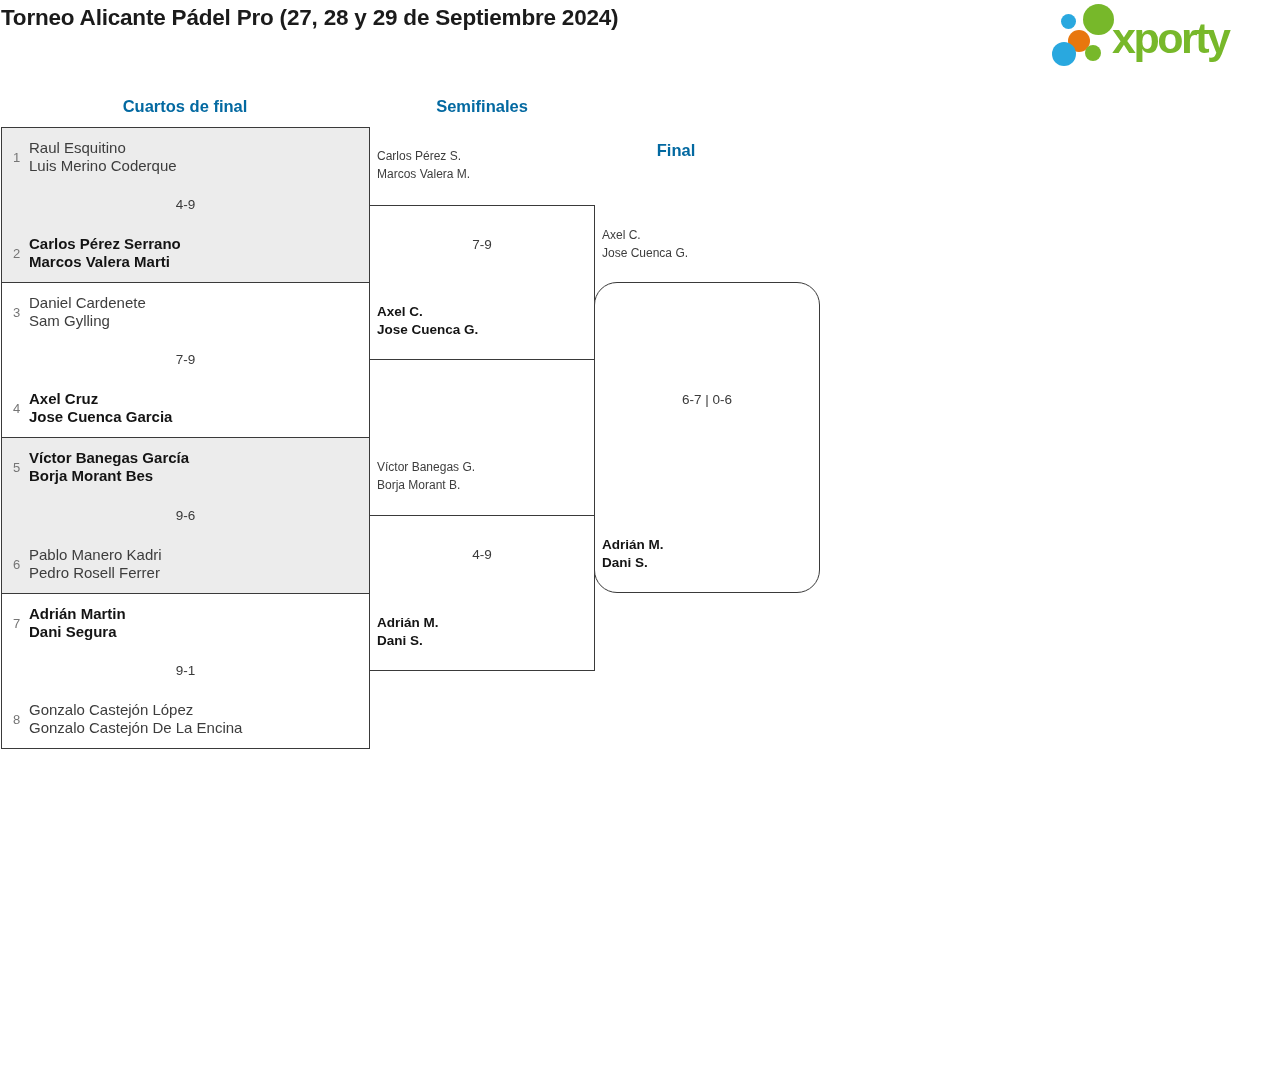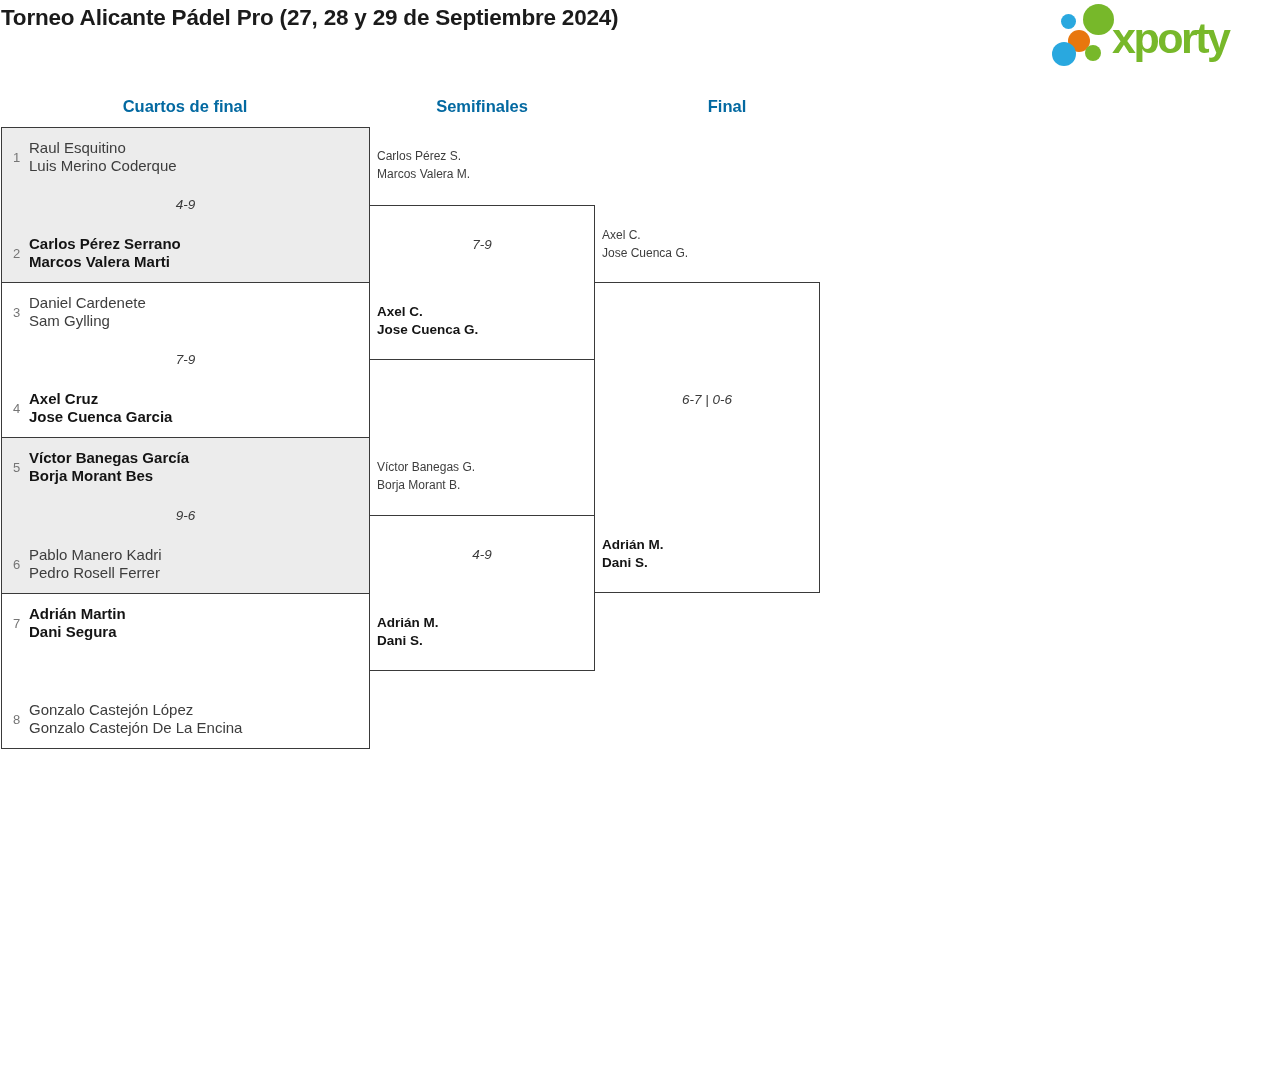"Final" .rh-f { left: 614px -> 563px; margin-top: none -> 44px }
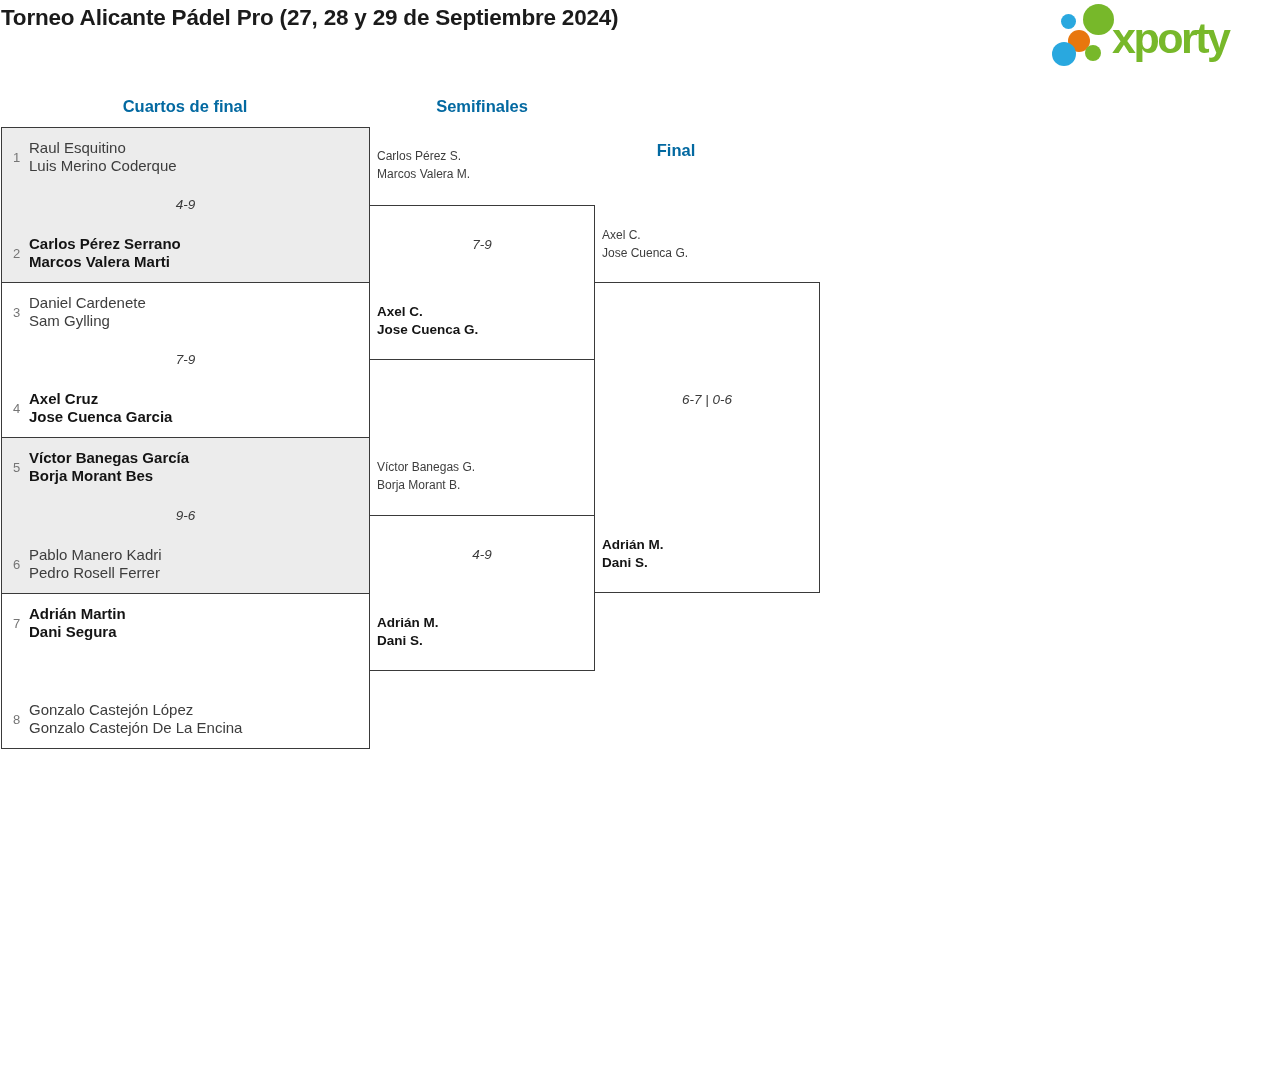"4-9" .score { font-style: italic -> none }
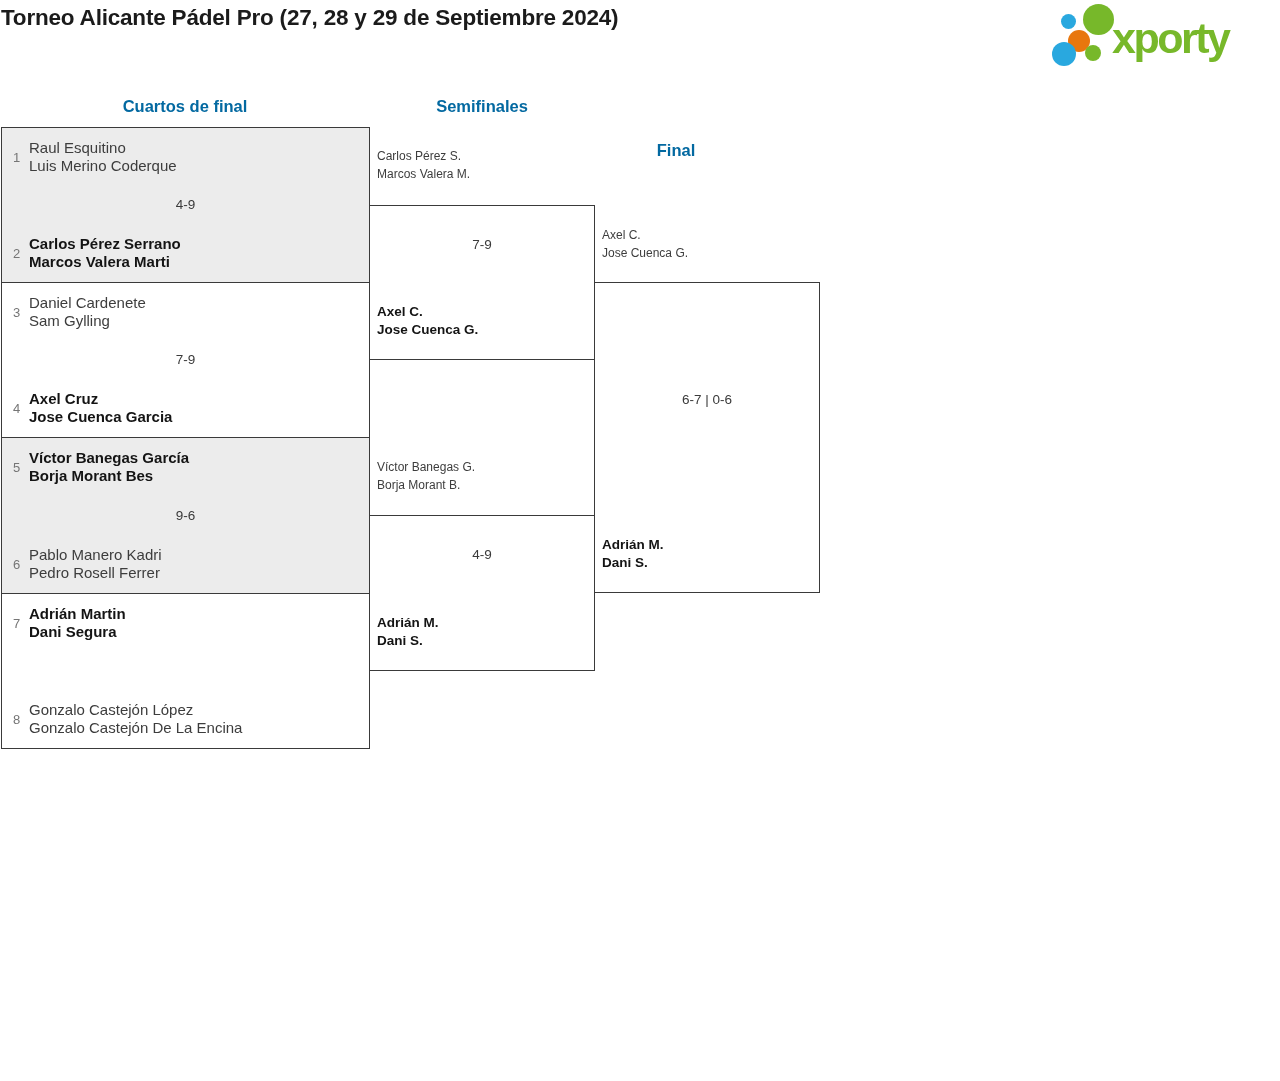"6-7 | 0-6" .fin { border-radius: none -> 23px }
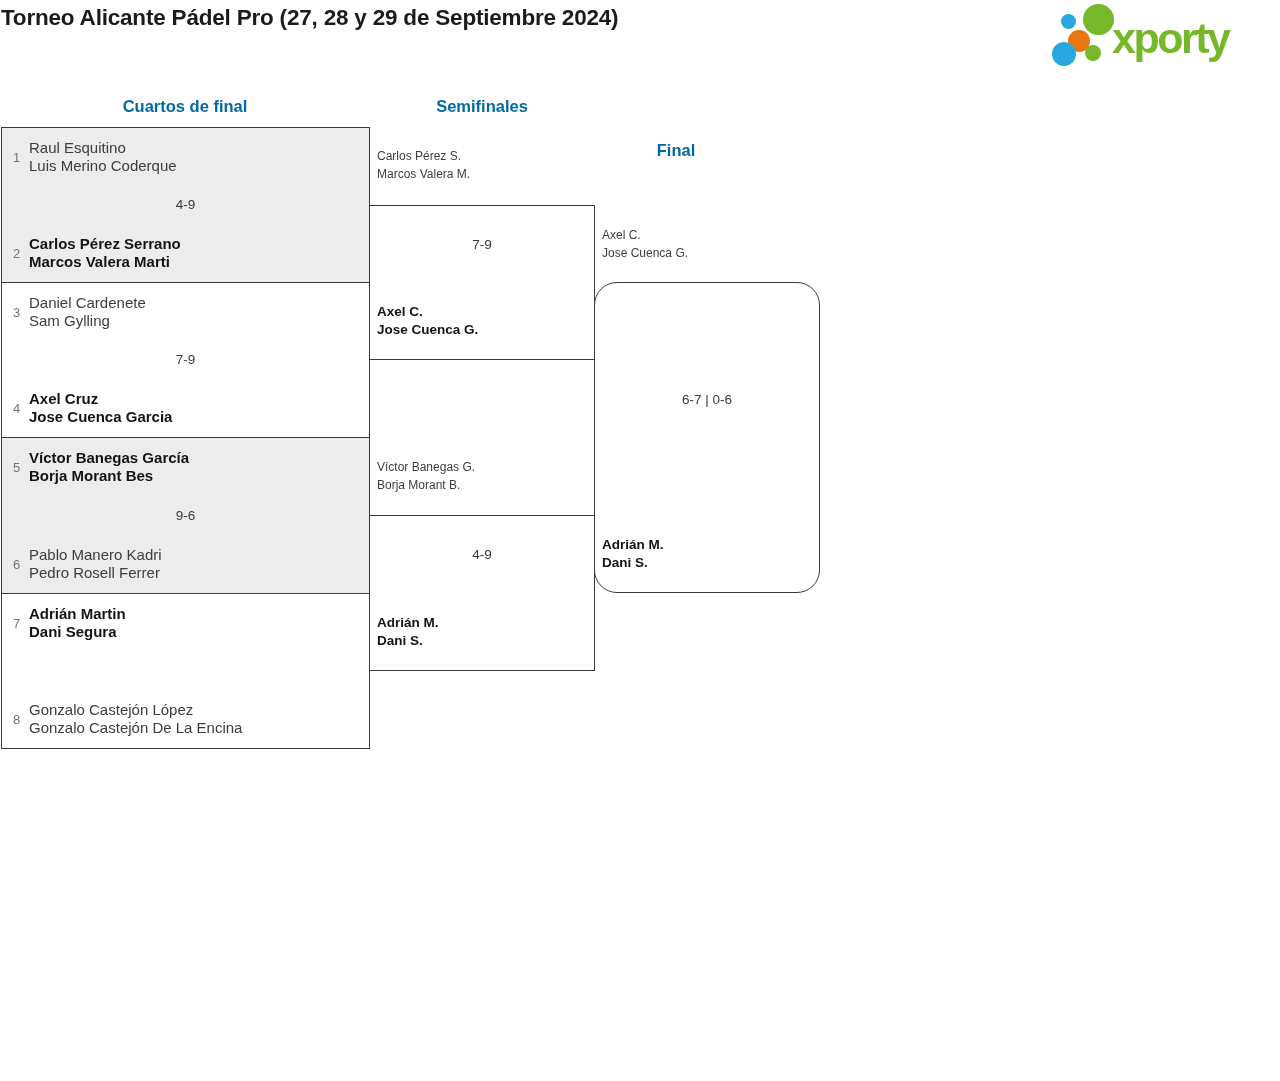"9-1" div.score { html: none -> <div>9-1</div> }
